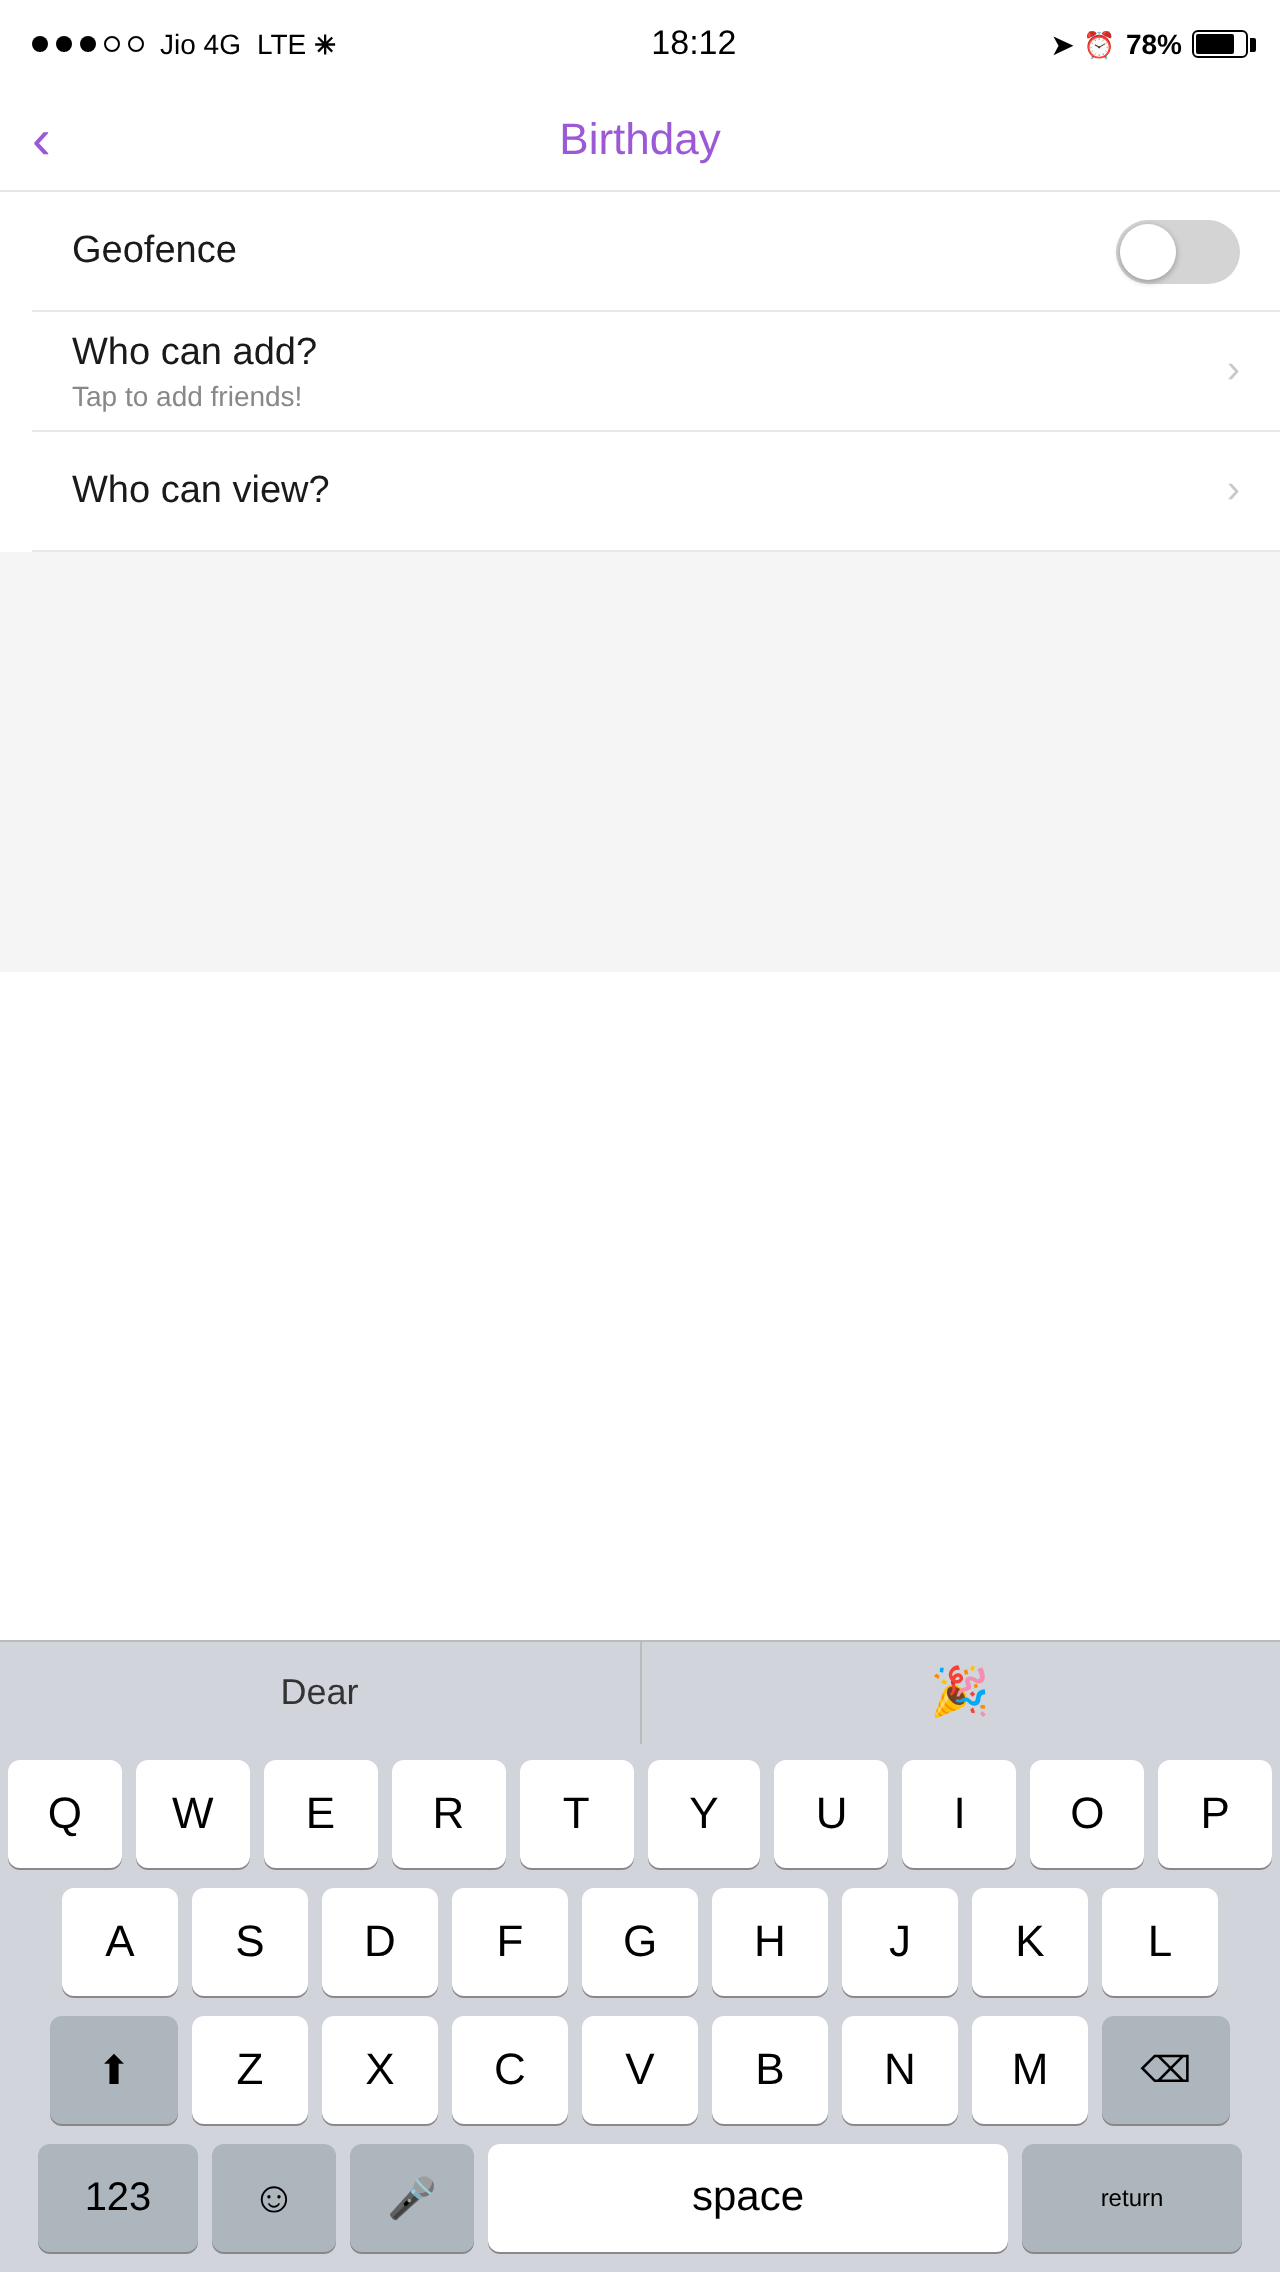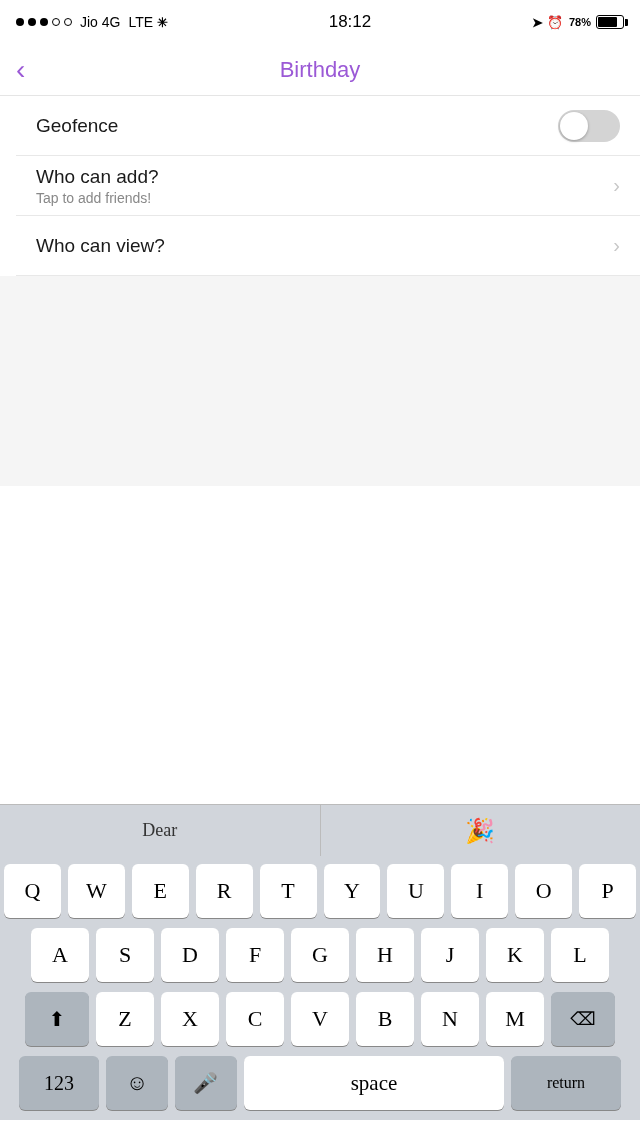"78%" span { font-size: 11px -> 14px }
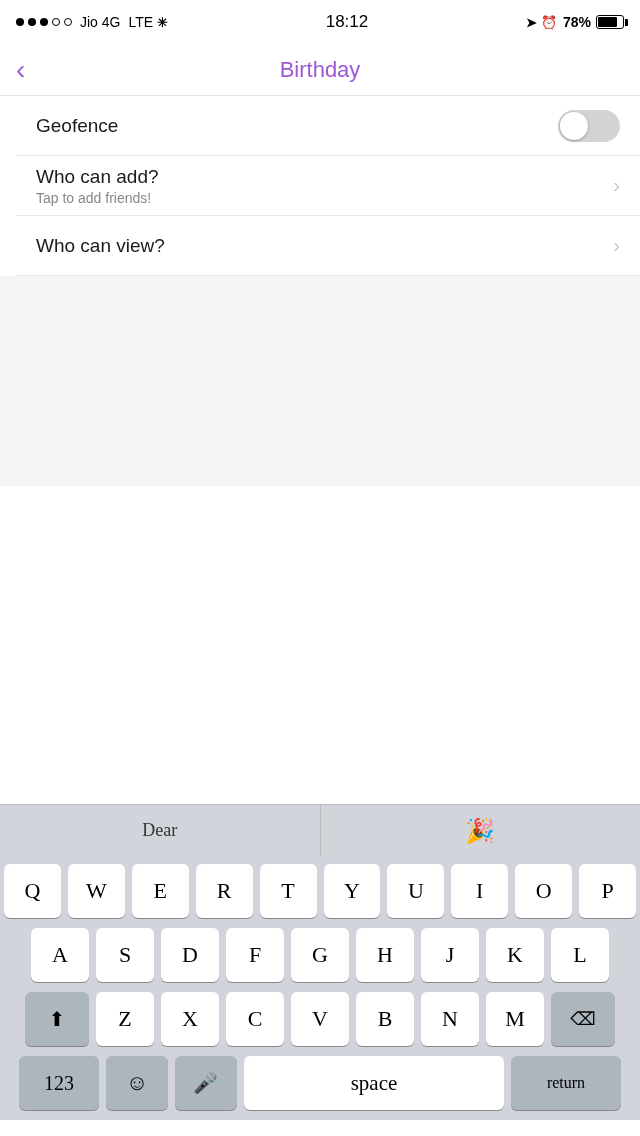"Dear" .keyboard-container { bottom: 16px -> 0; font-family: Liberation Serif, serif -> none }
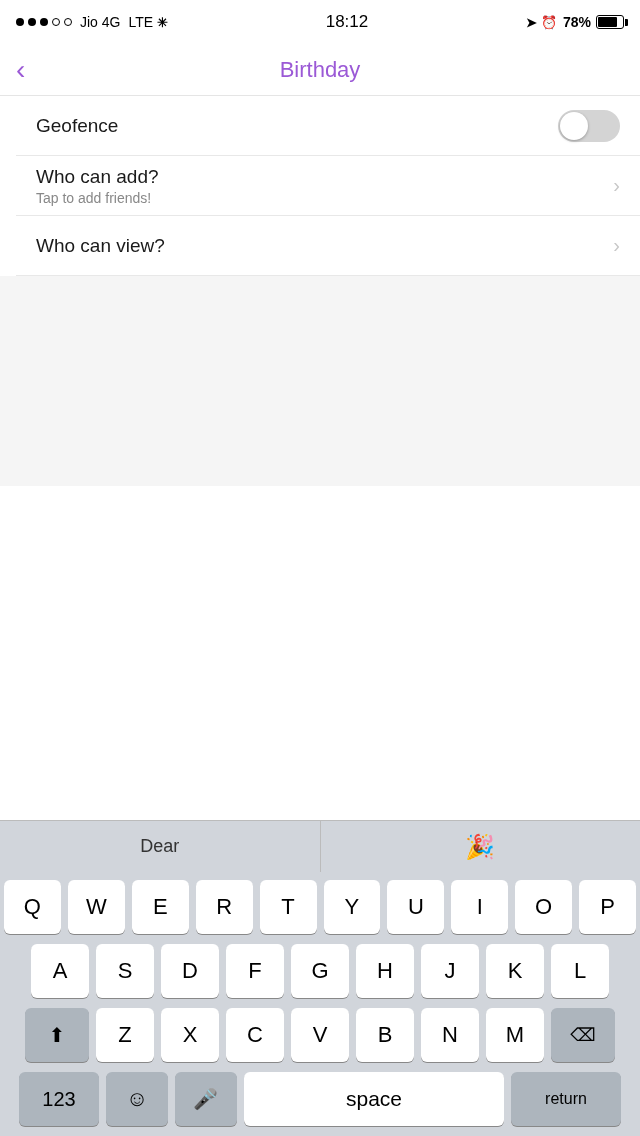"return" div.key { font-size: 16px -> 12px }
